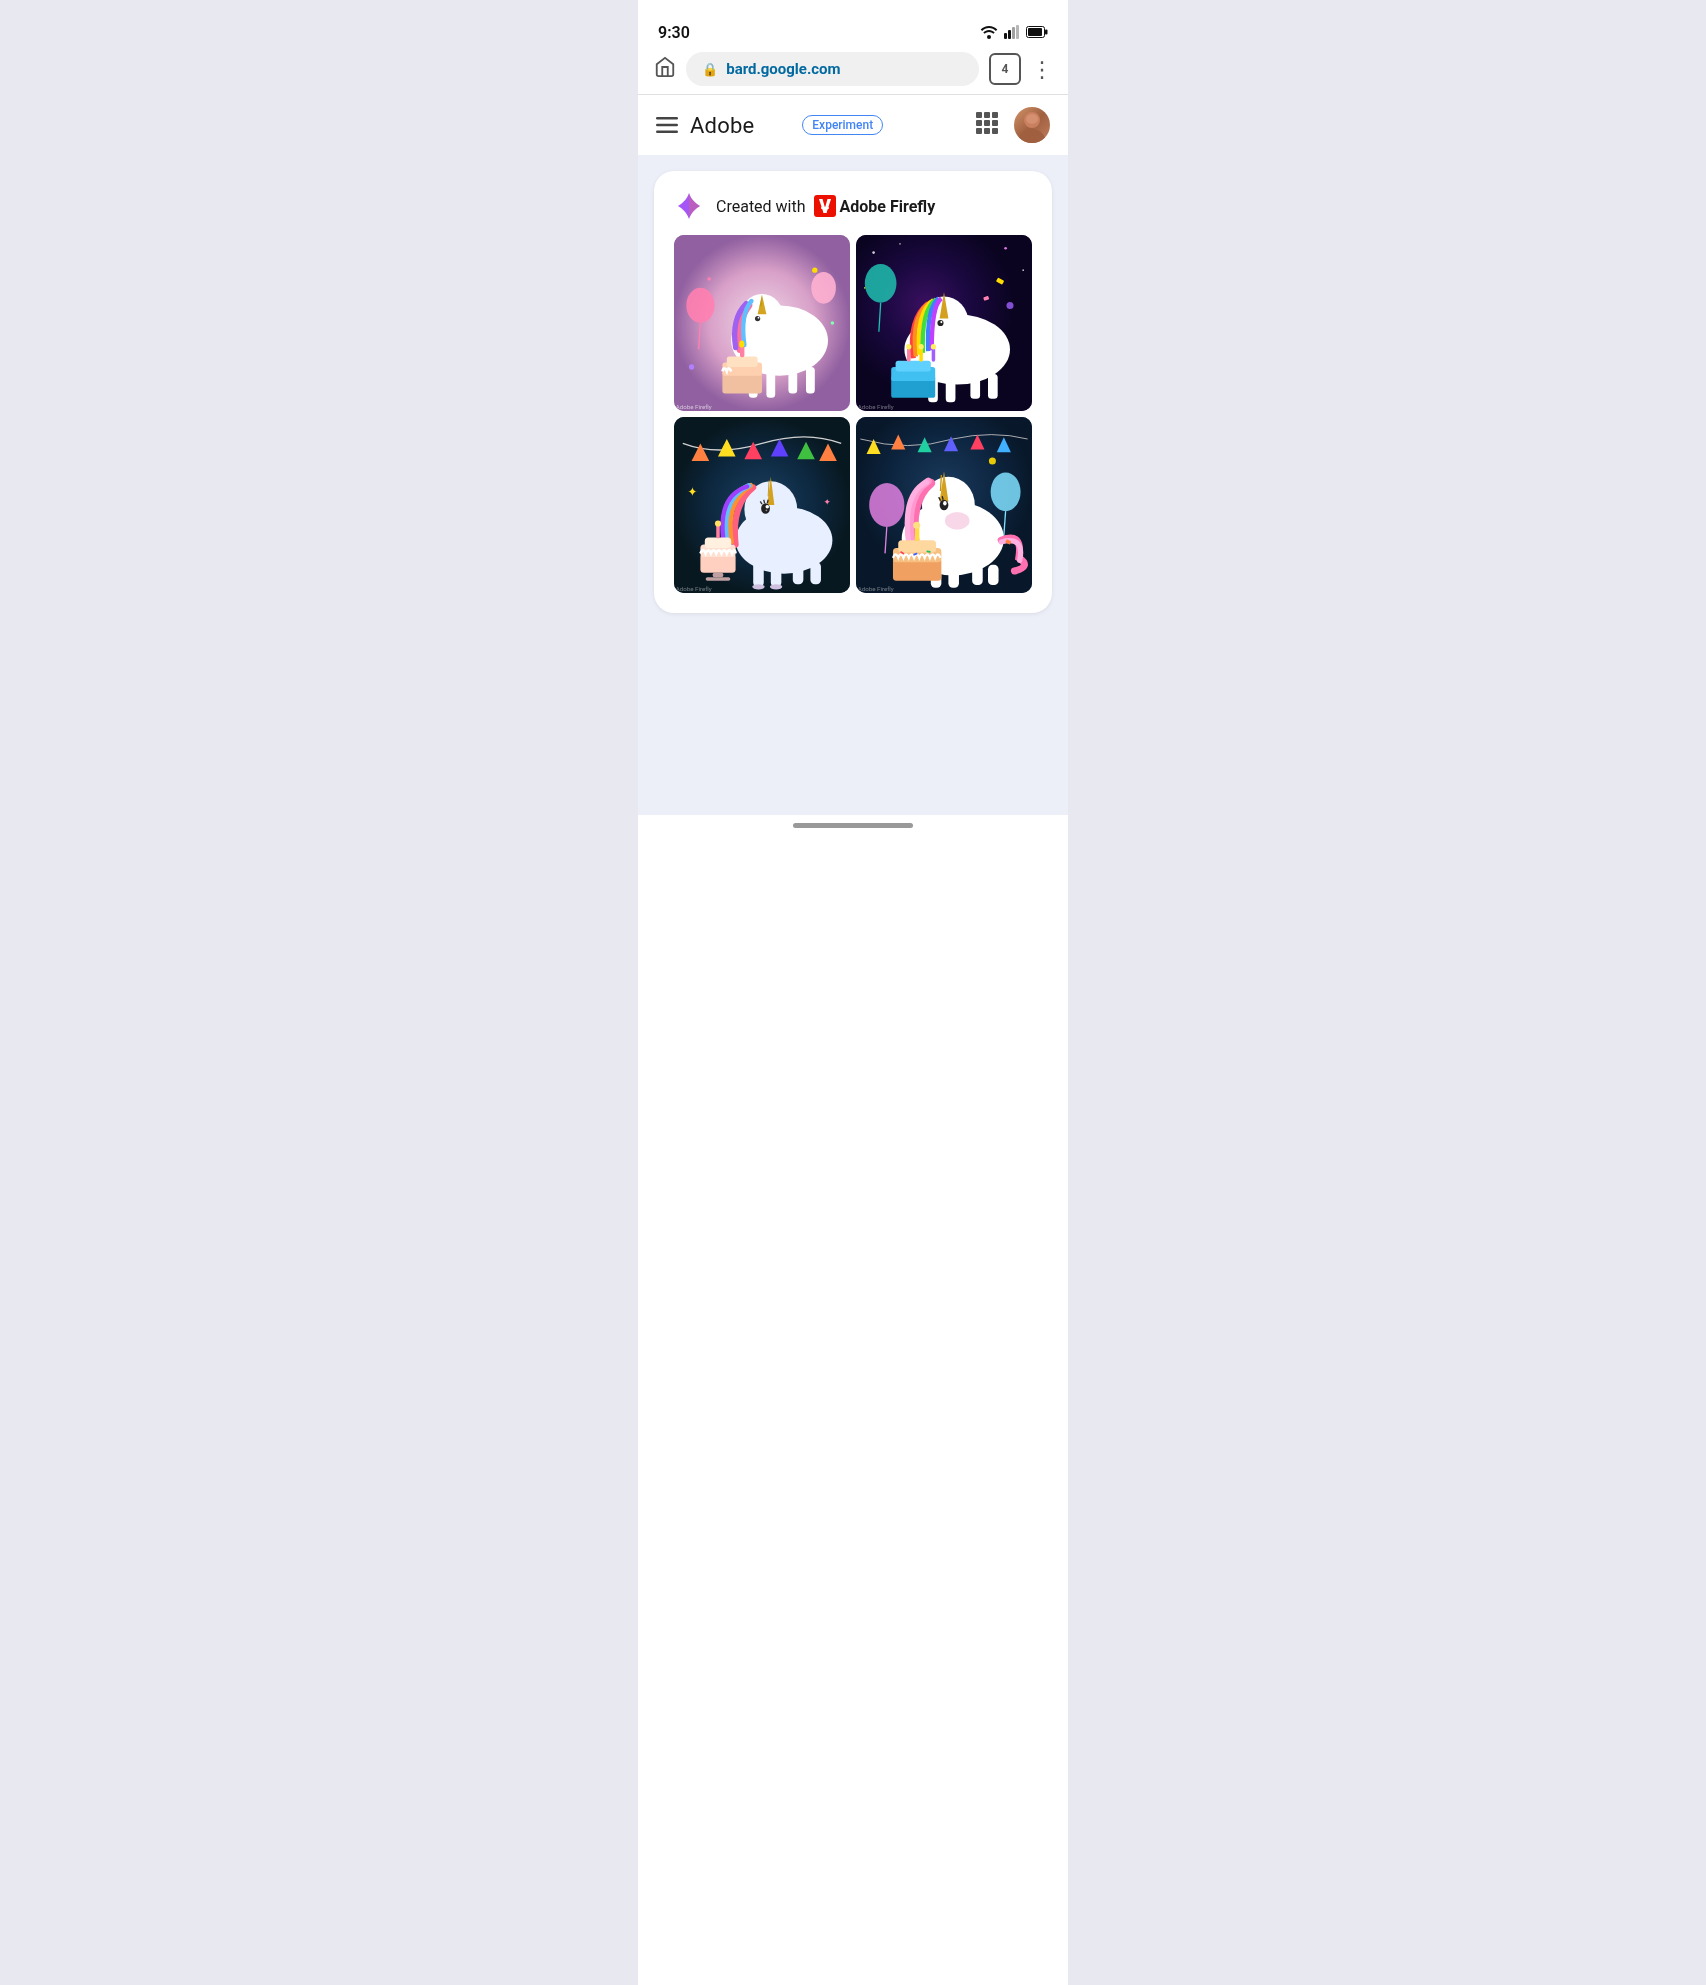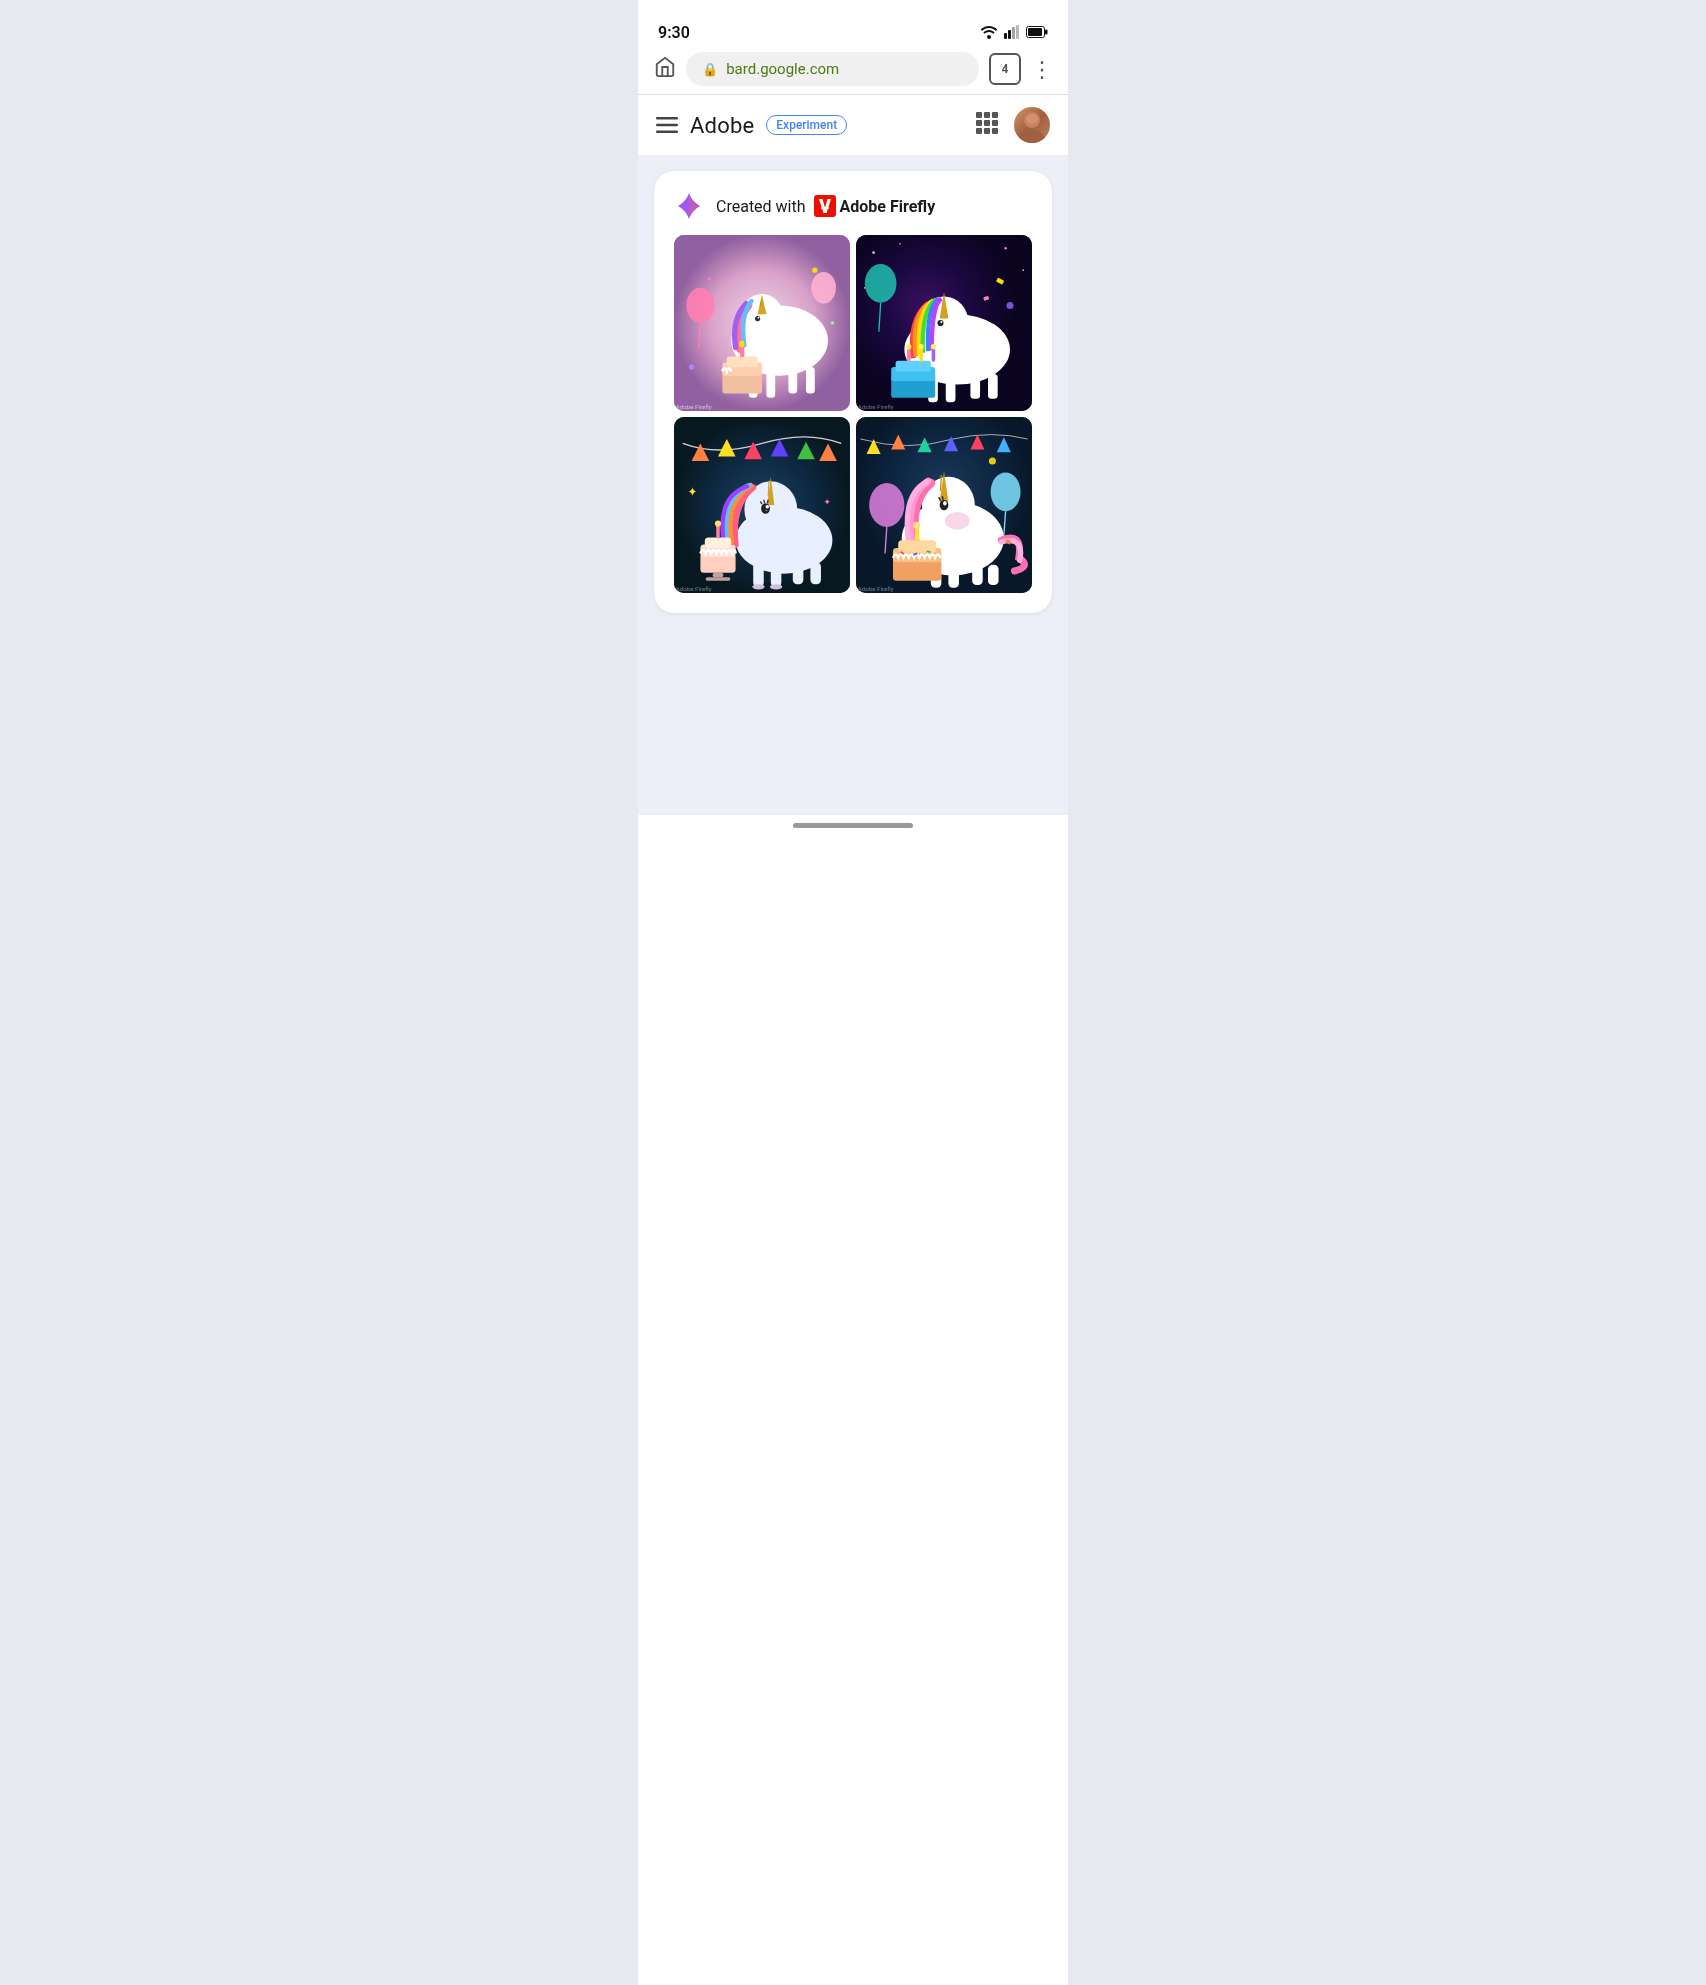"bard.google.com" .url-text { color: #4d7c0f -> #0369a1; font-weight: 400 -> 700 }
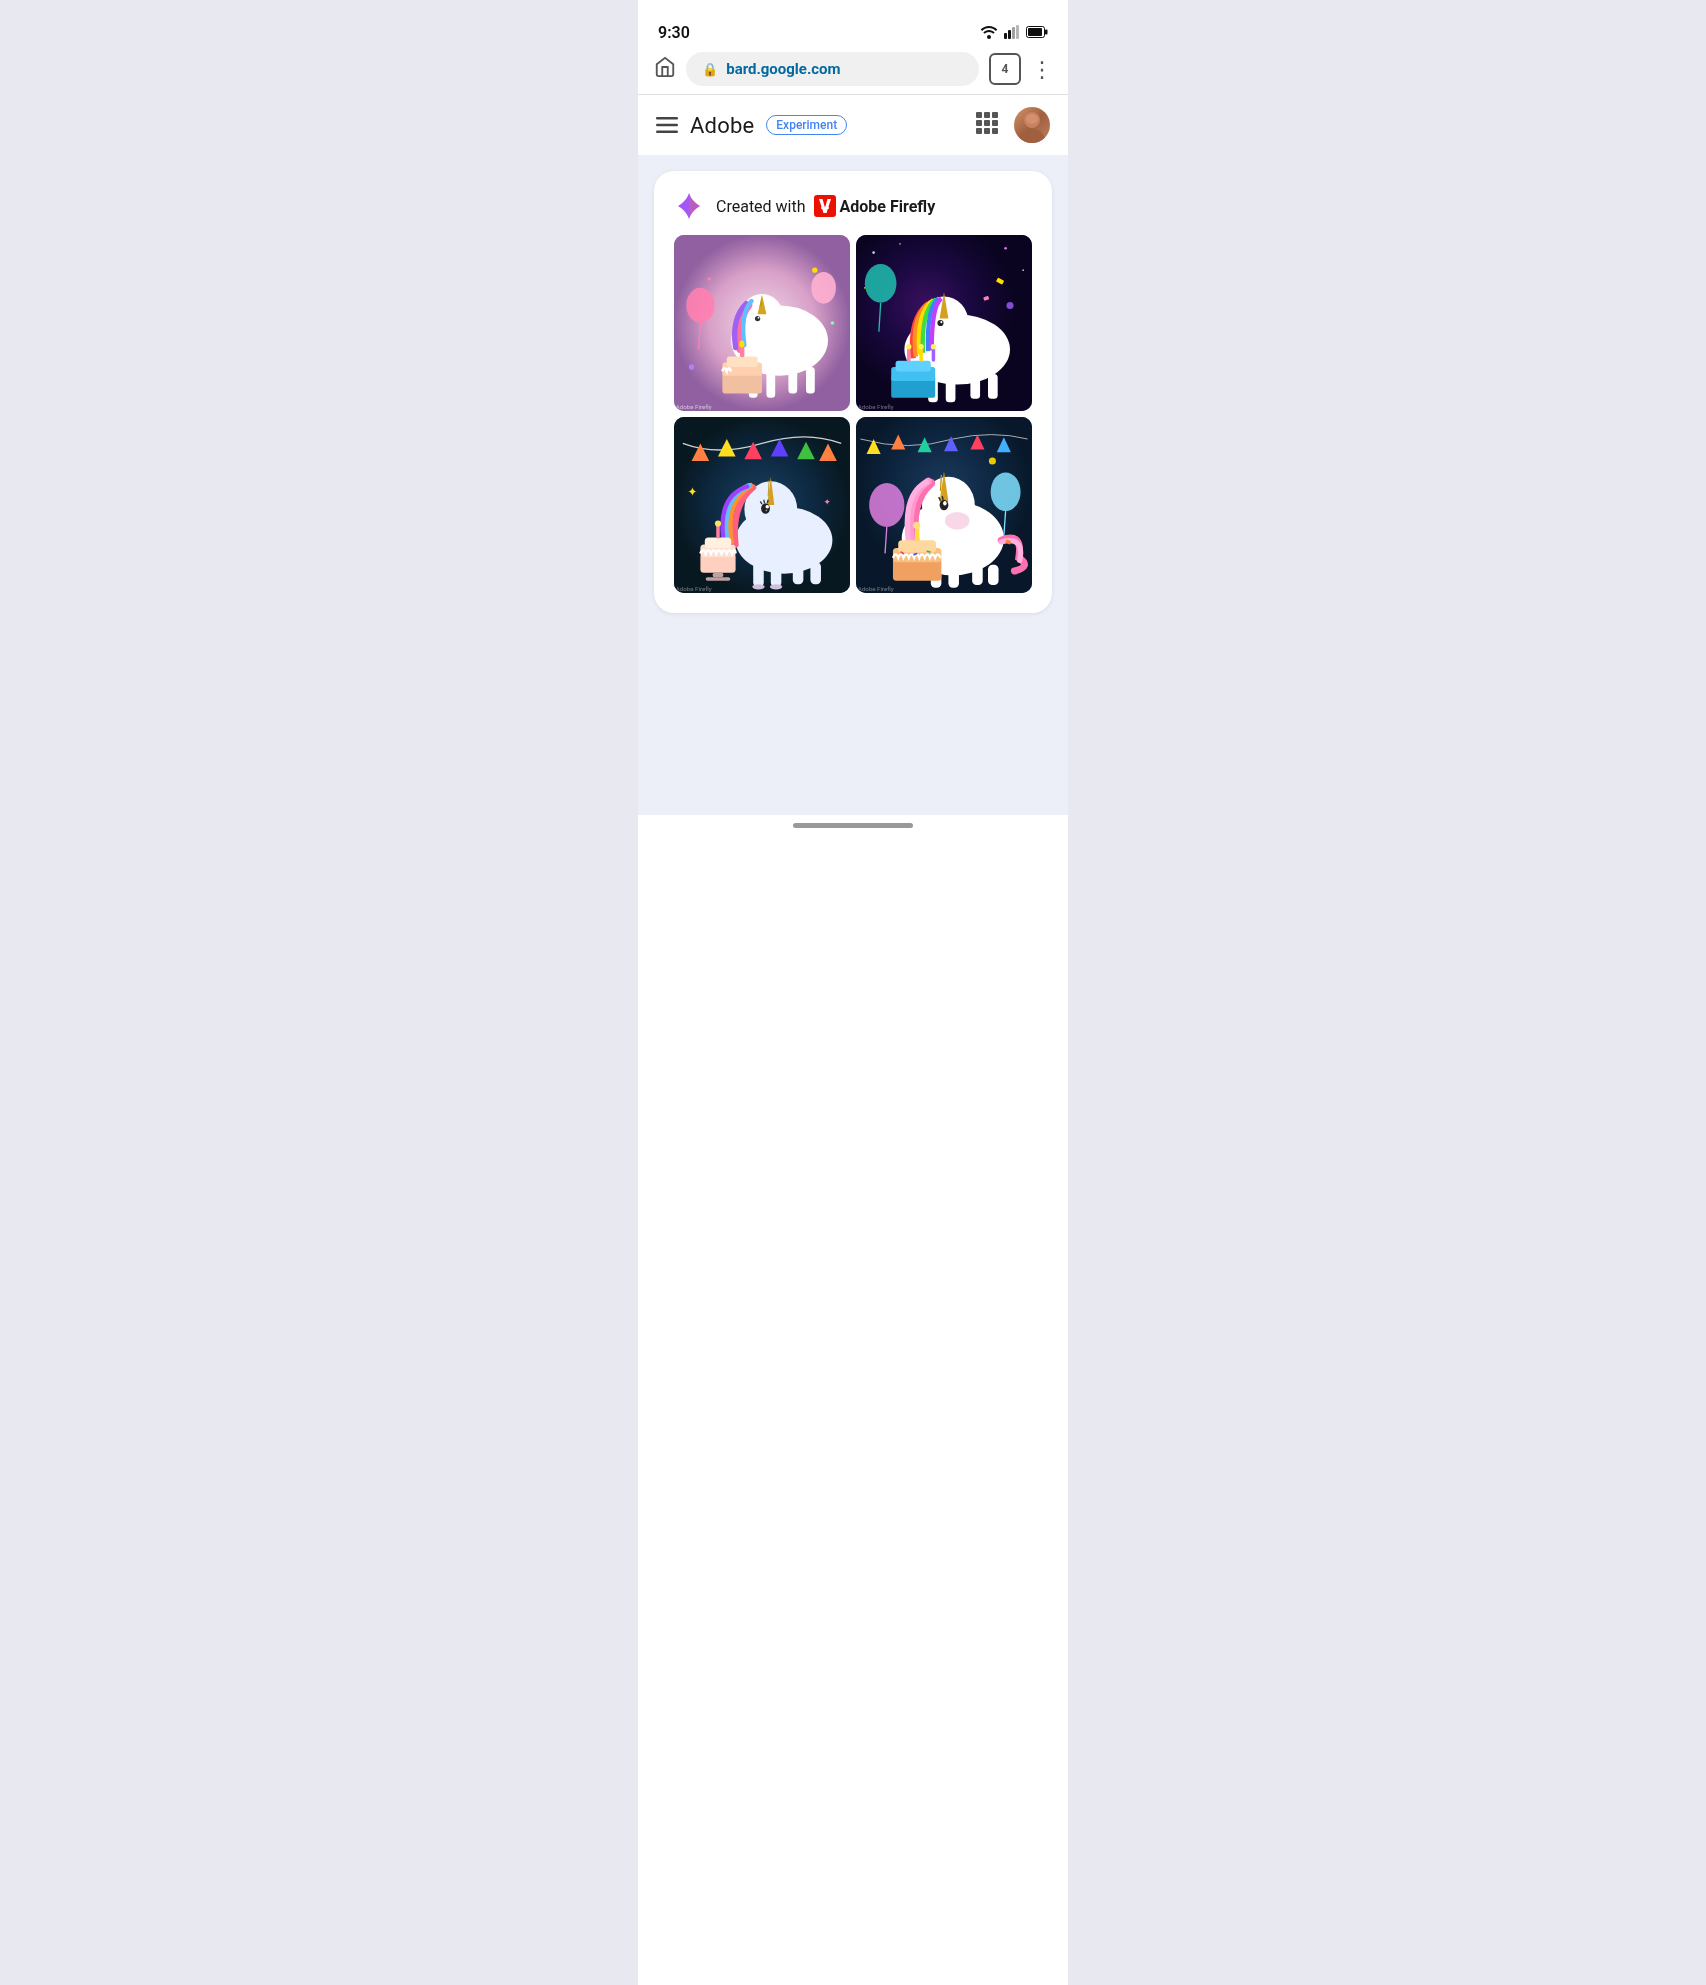"Experiment" .experiment-badge { margin-left: none -> 36px }
